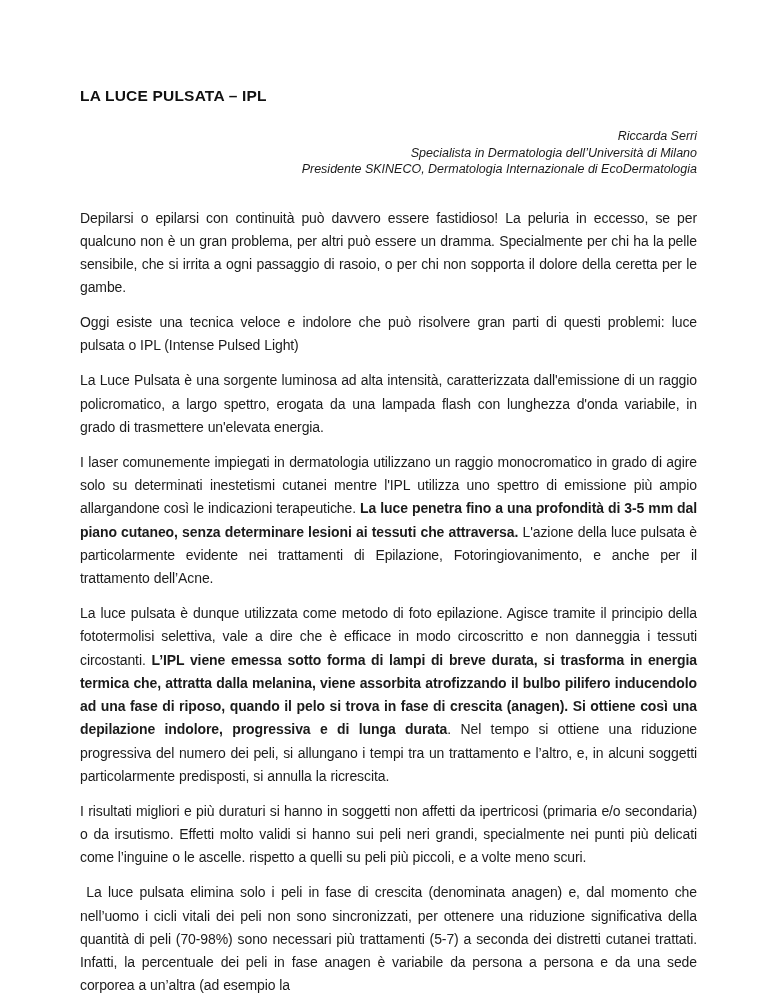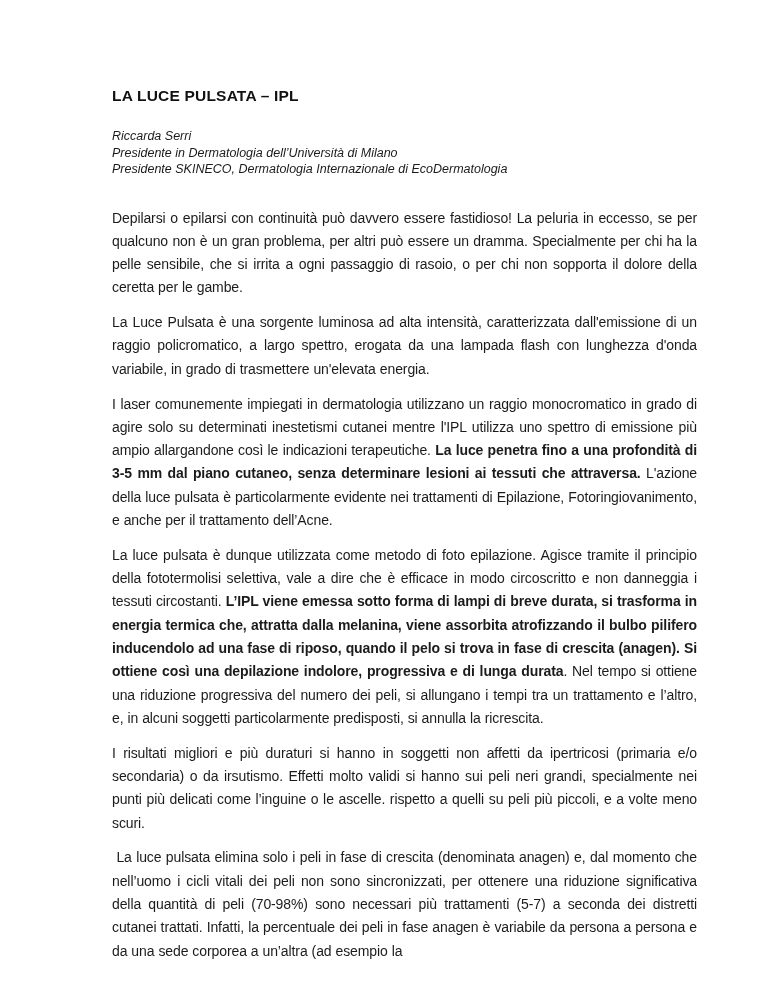"LA LUCE PULSATA – IPL" .page { padding: 86px 71px 40px 112px -> 86px 71px 40px 80px }
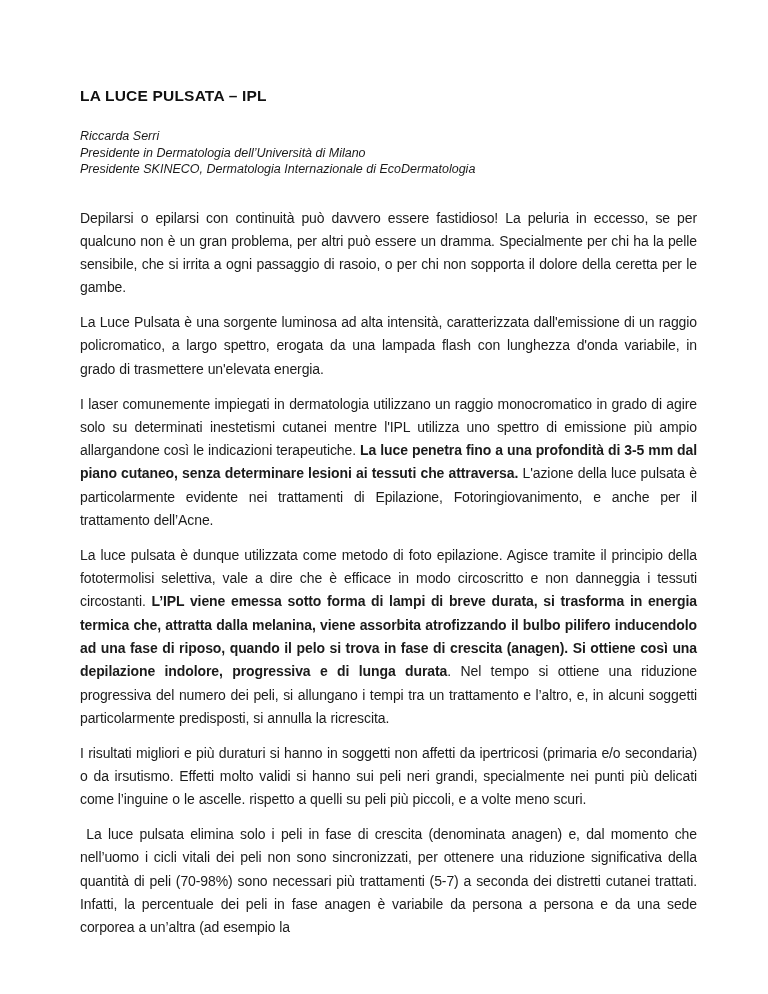"Riccarda Serri" .author { text-align: none -> right }
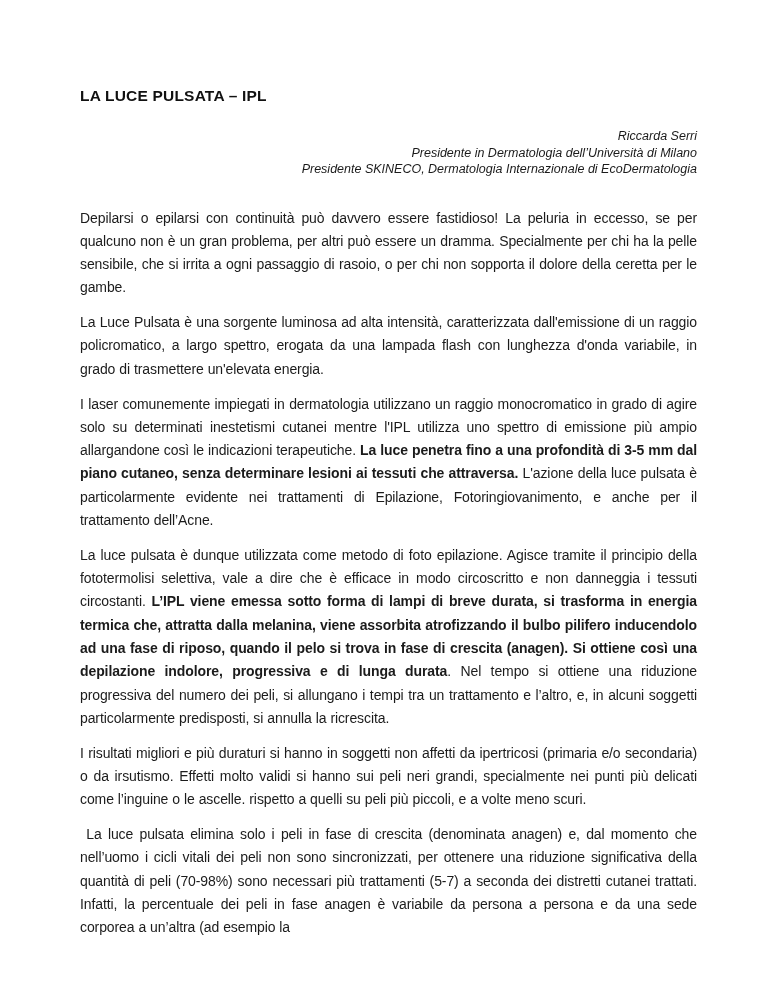"Presidente in Dermatologia" div.author-line { text: Presidente -> Specialista }
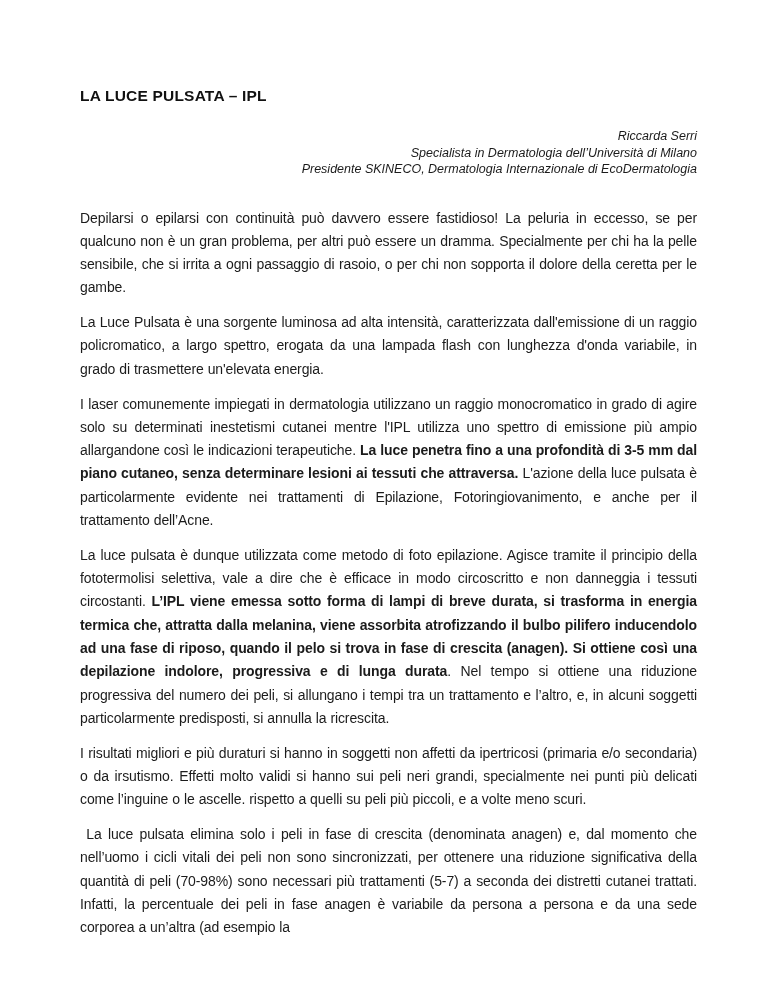"Oggi esiste una tecnica veloce" p.para { html: none -> <p><span>Oggi esiste una tecnica veloce e indolore che può risolvere gran parti di questi problemi: luce pulsata o IPL (Intense Pulsed Light)</span></p> }
